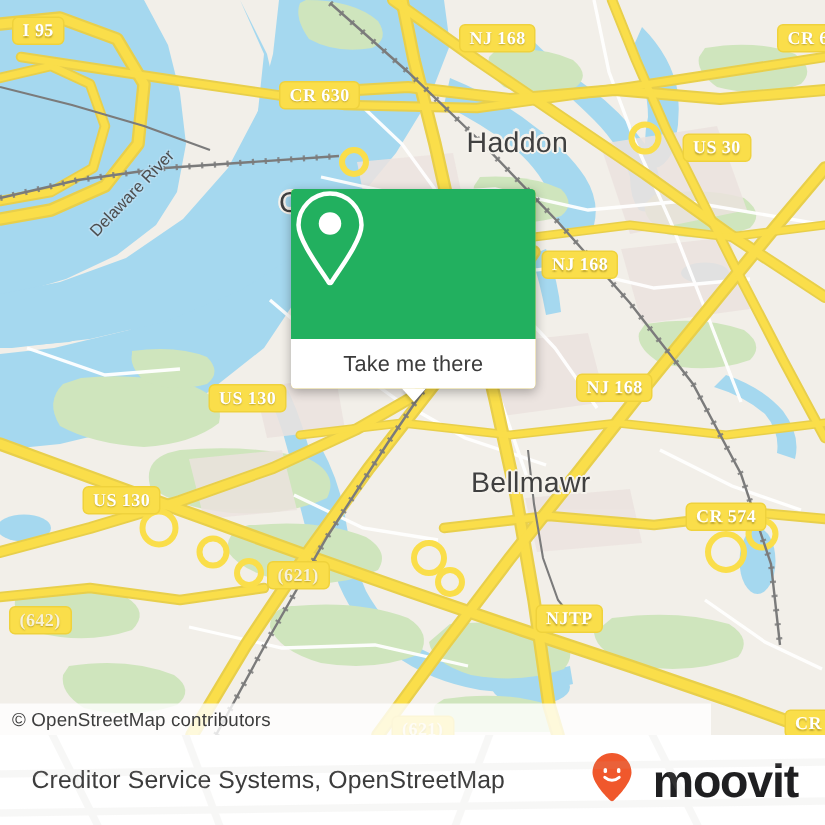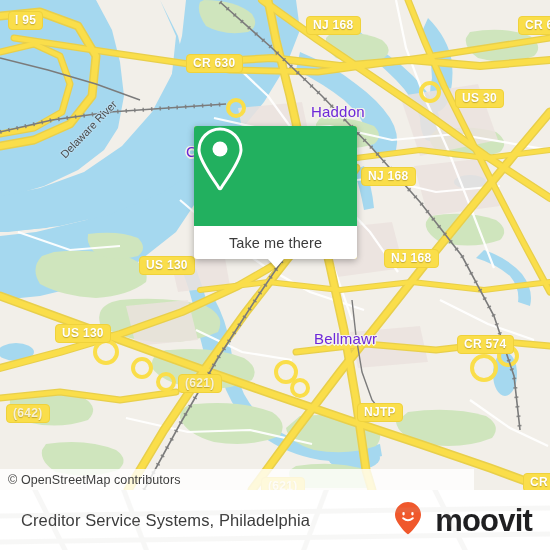"I 95" .shield { font-family: Liberation Sans, sans-serif -> Liberation Serif, serif }
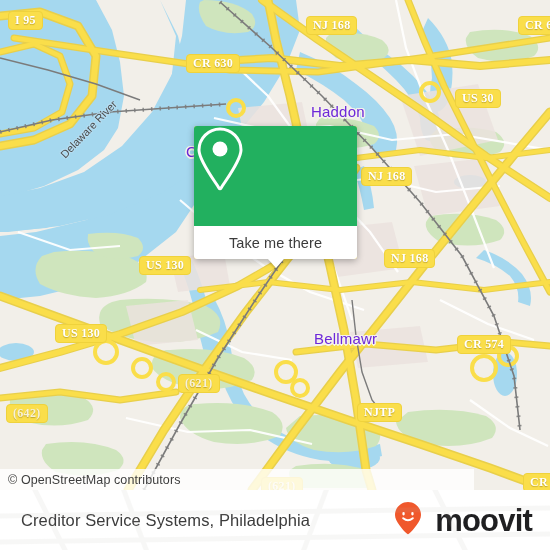"Haddon" .place-label { color: #6d28d9 -> #404040; font-size: 15px -> 19px; margin-top: 18px -> none }
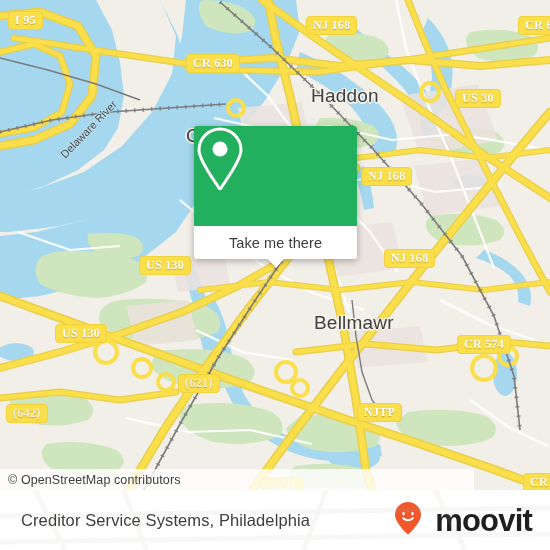"Creditor Service Systems, Philadelphia" div { text: Philadelphia -> OpenStreetMap }
